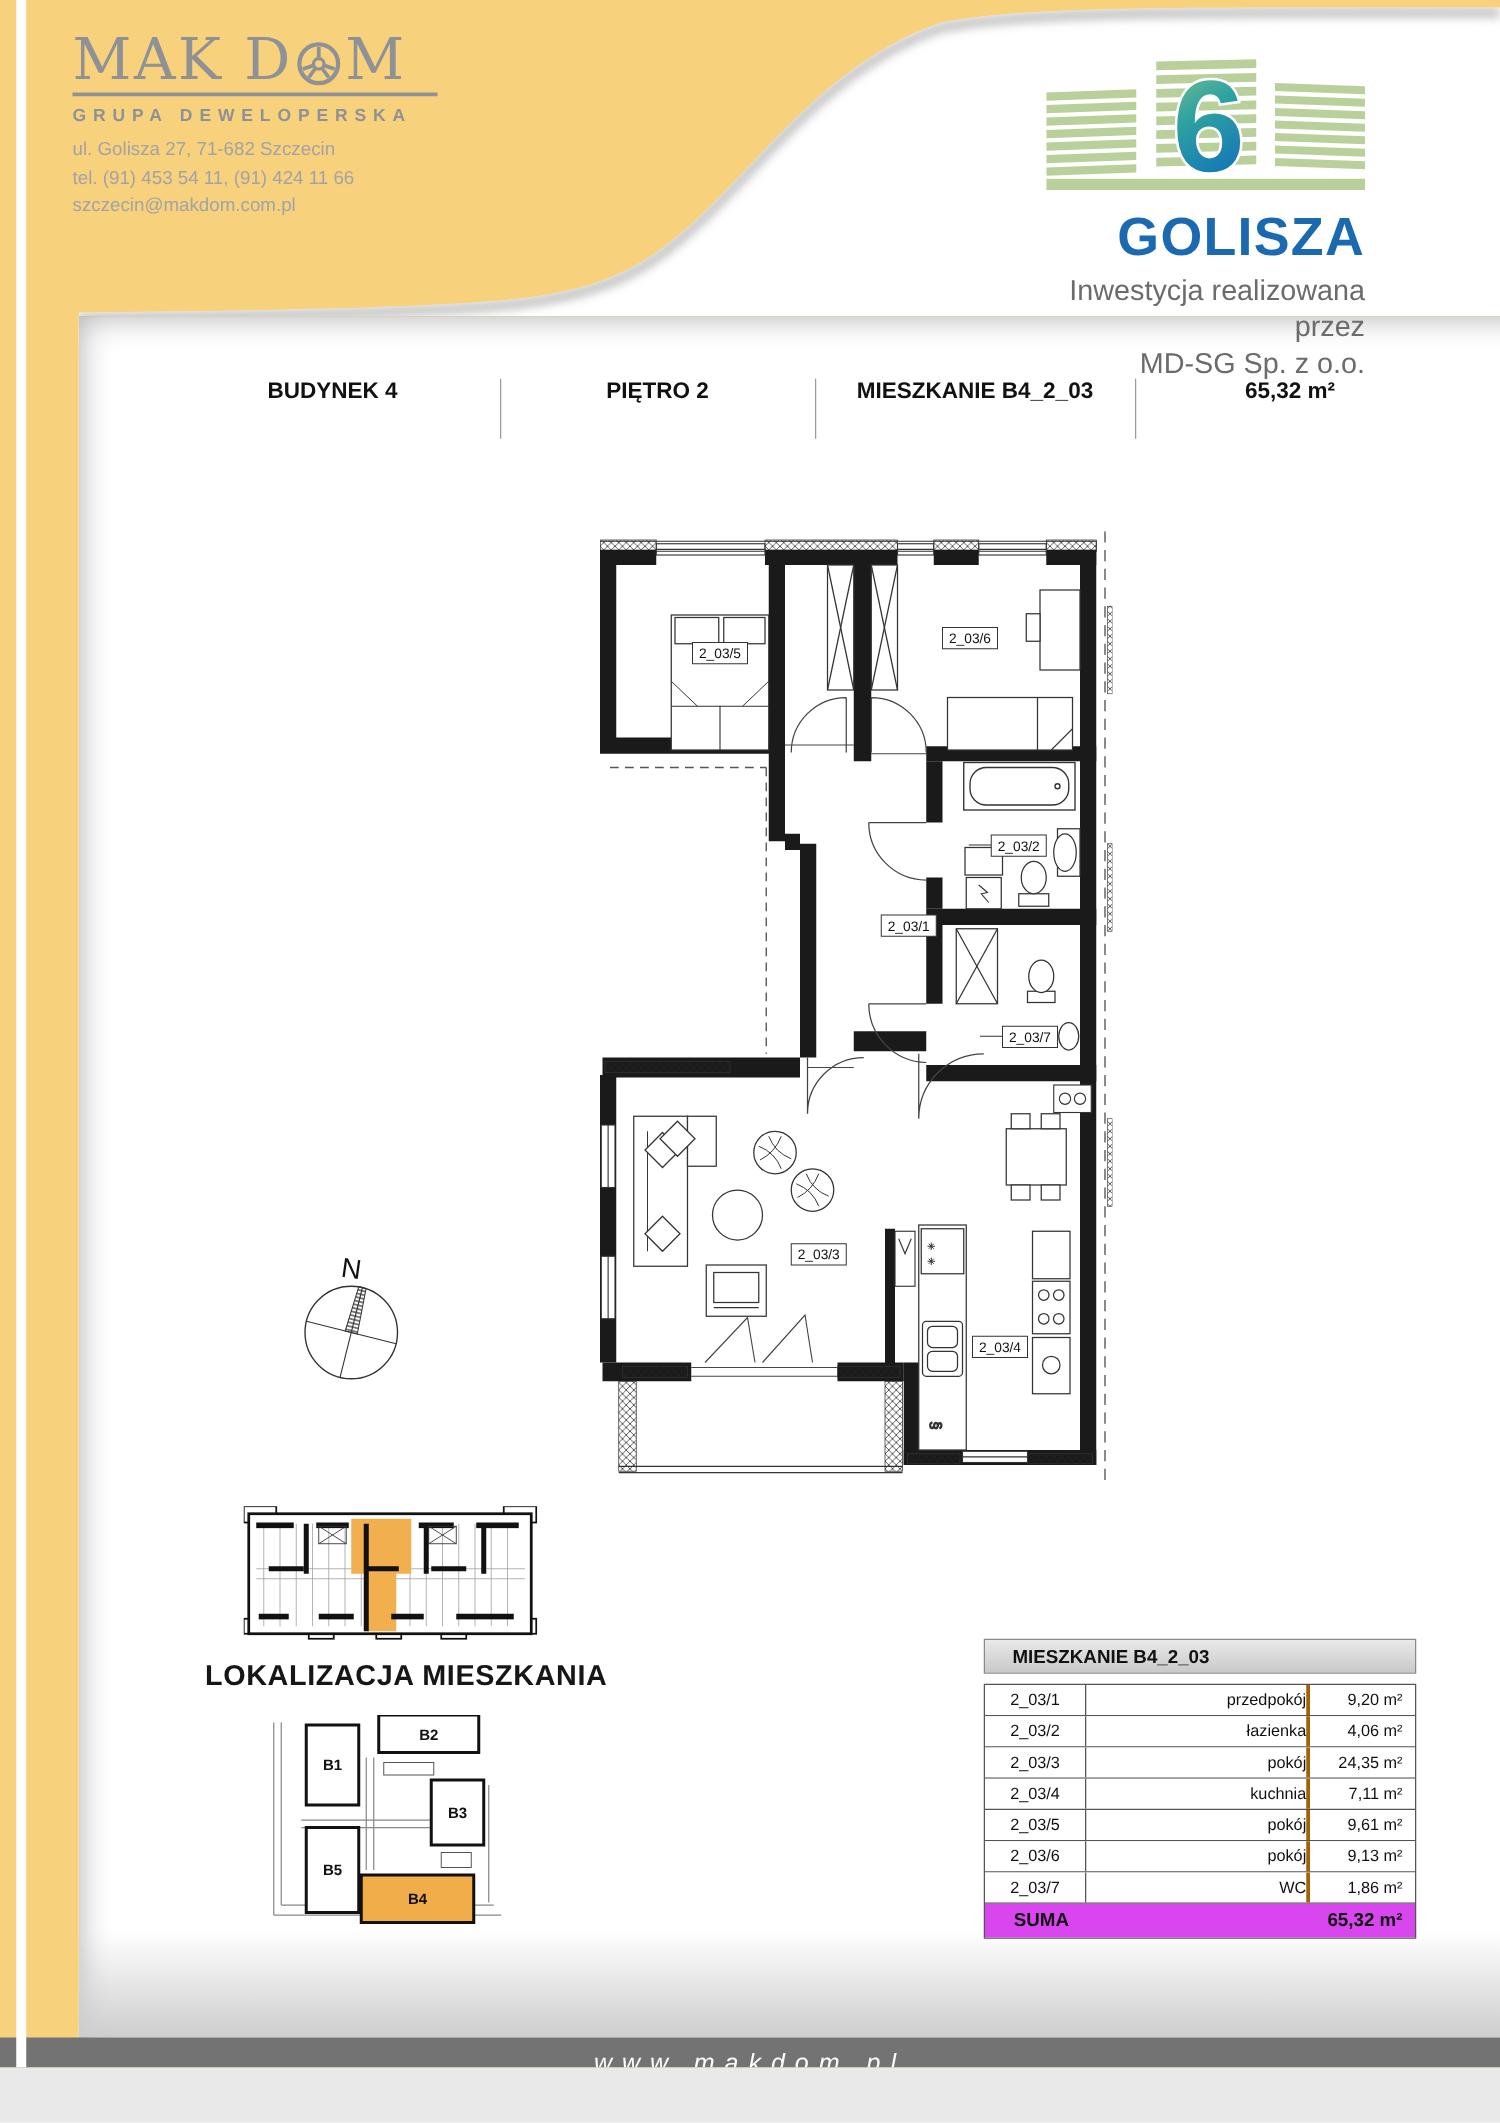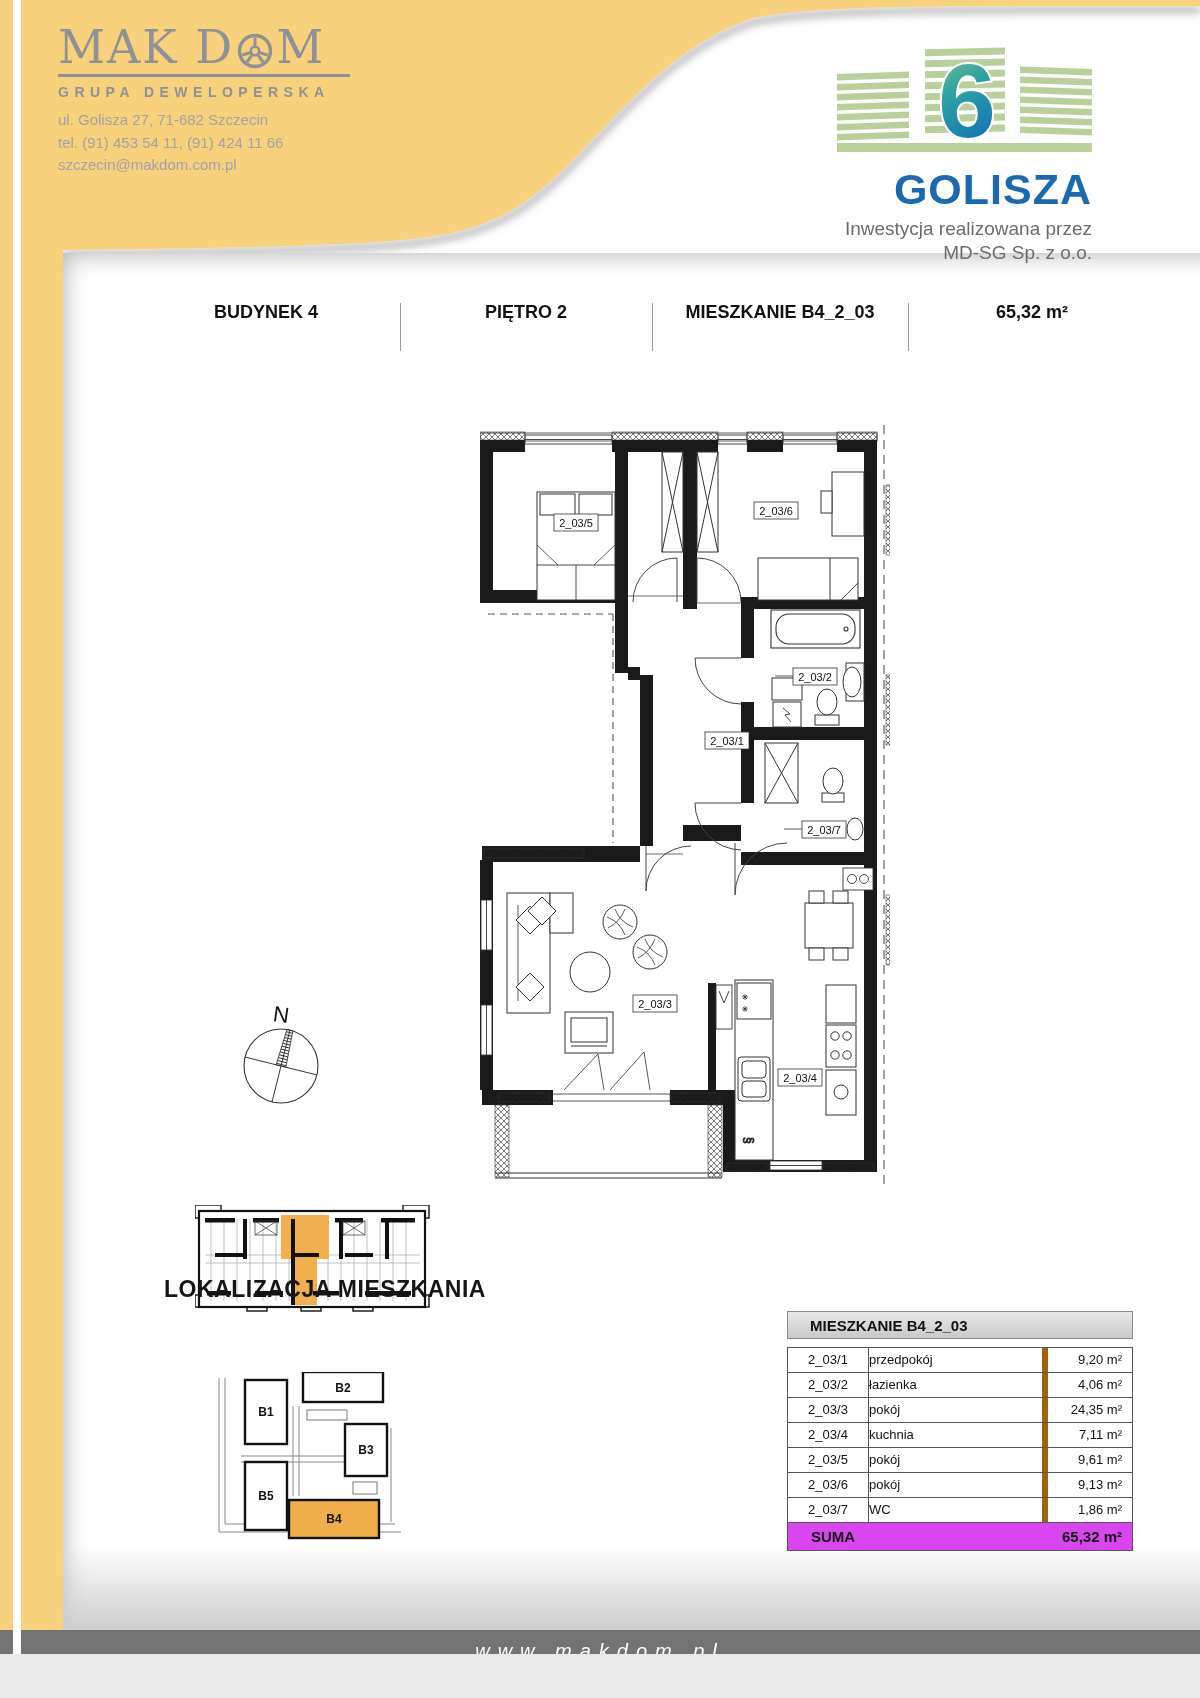"Inwestycja realizowana przez" .golisza-sub { font-size: 19px -> 23px }
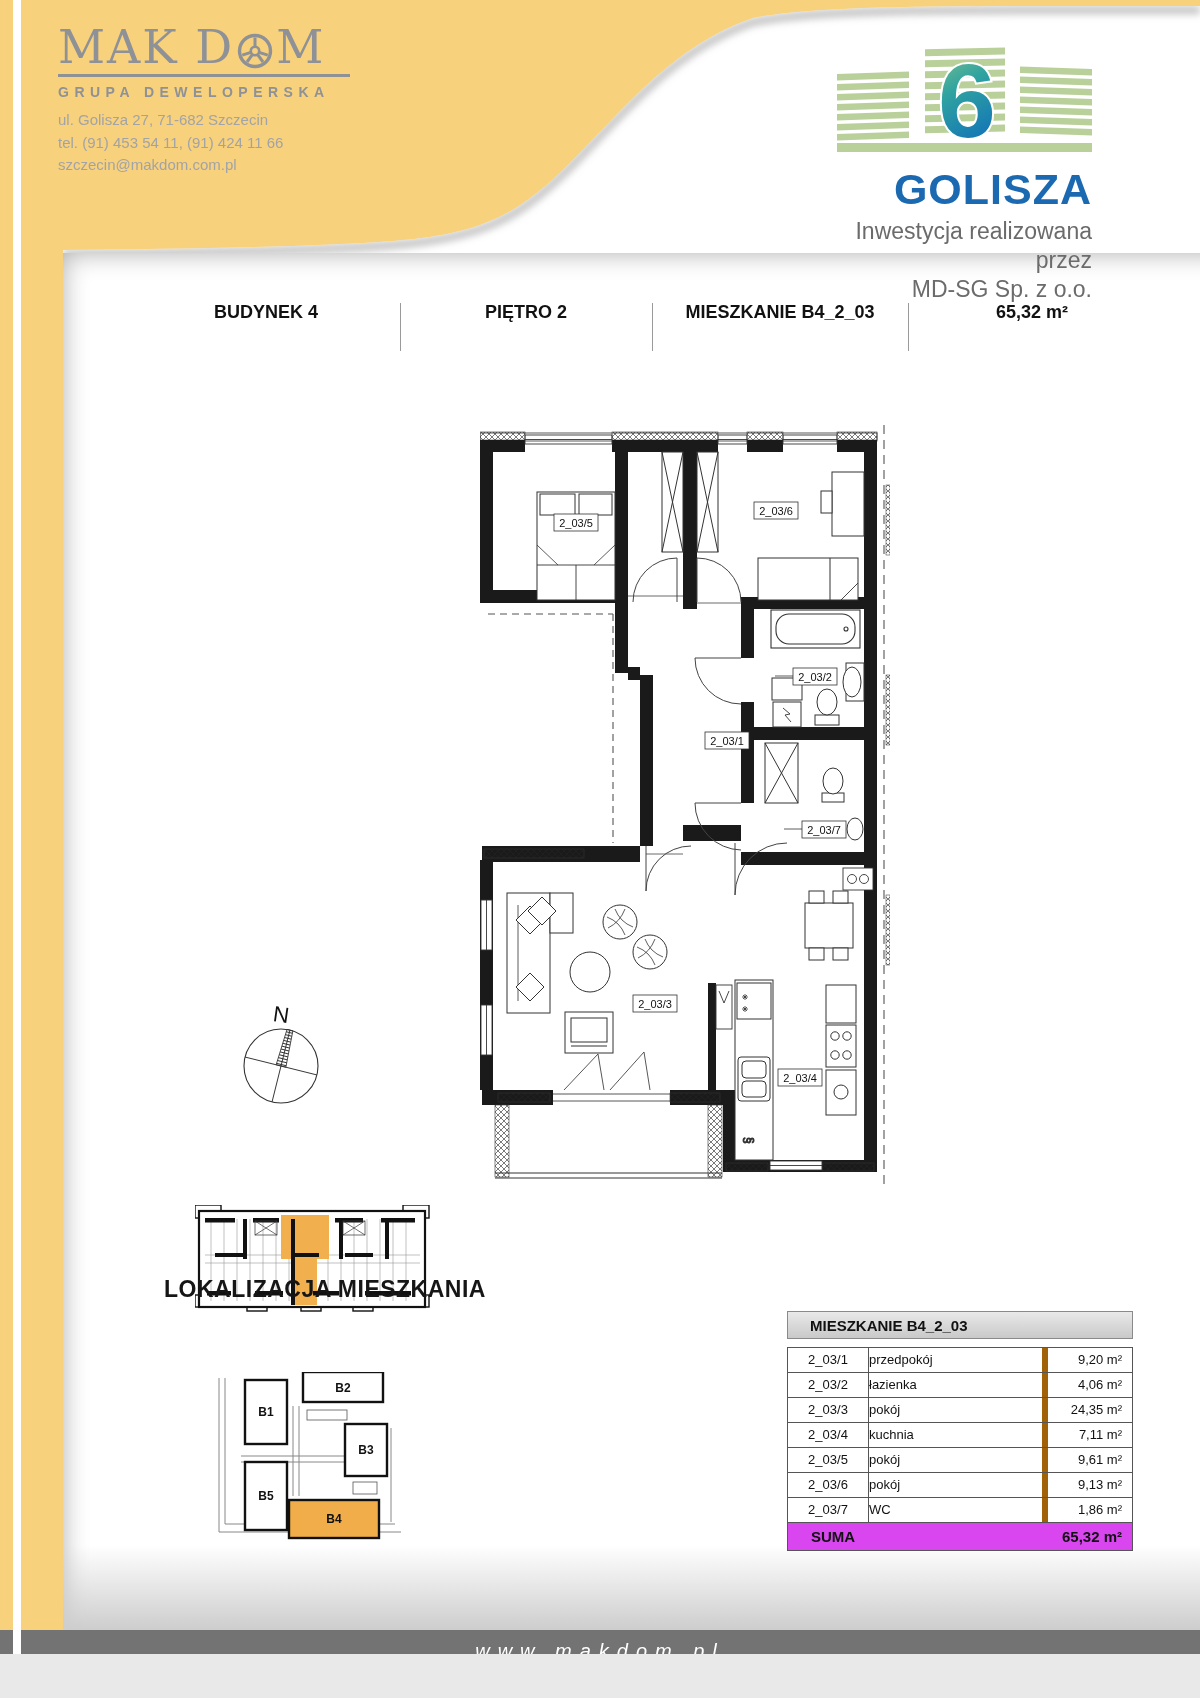"LOKALIZACJA MIESZKANIA" div.abs { top: 1276px -> 1327px }
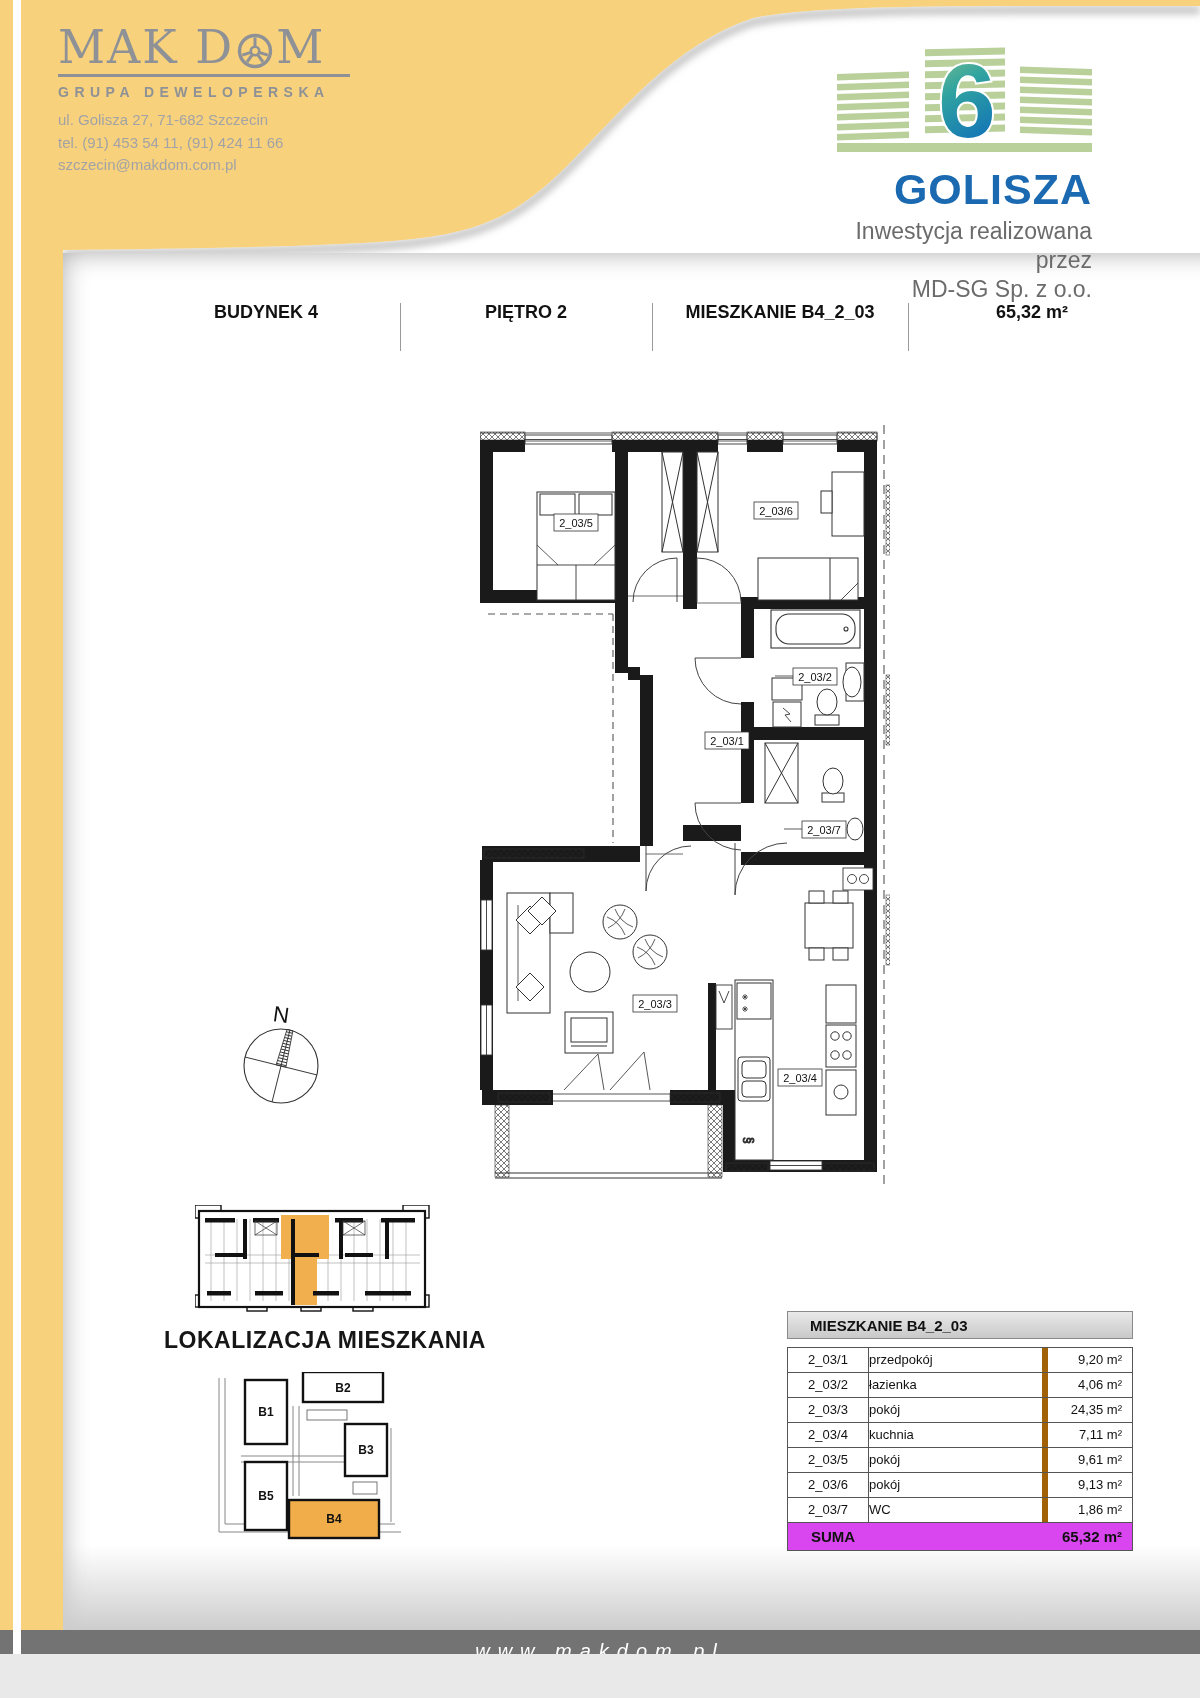"przedpokój" .tc-name { border-right: 6px solid #a16207 -> 3px solid #a16207; text-align: left -> right }
